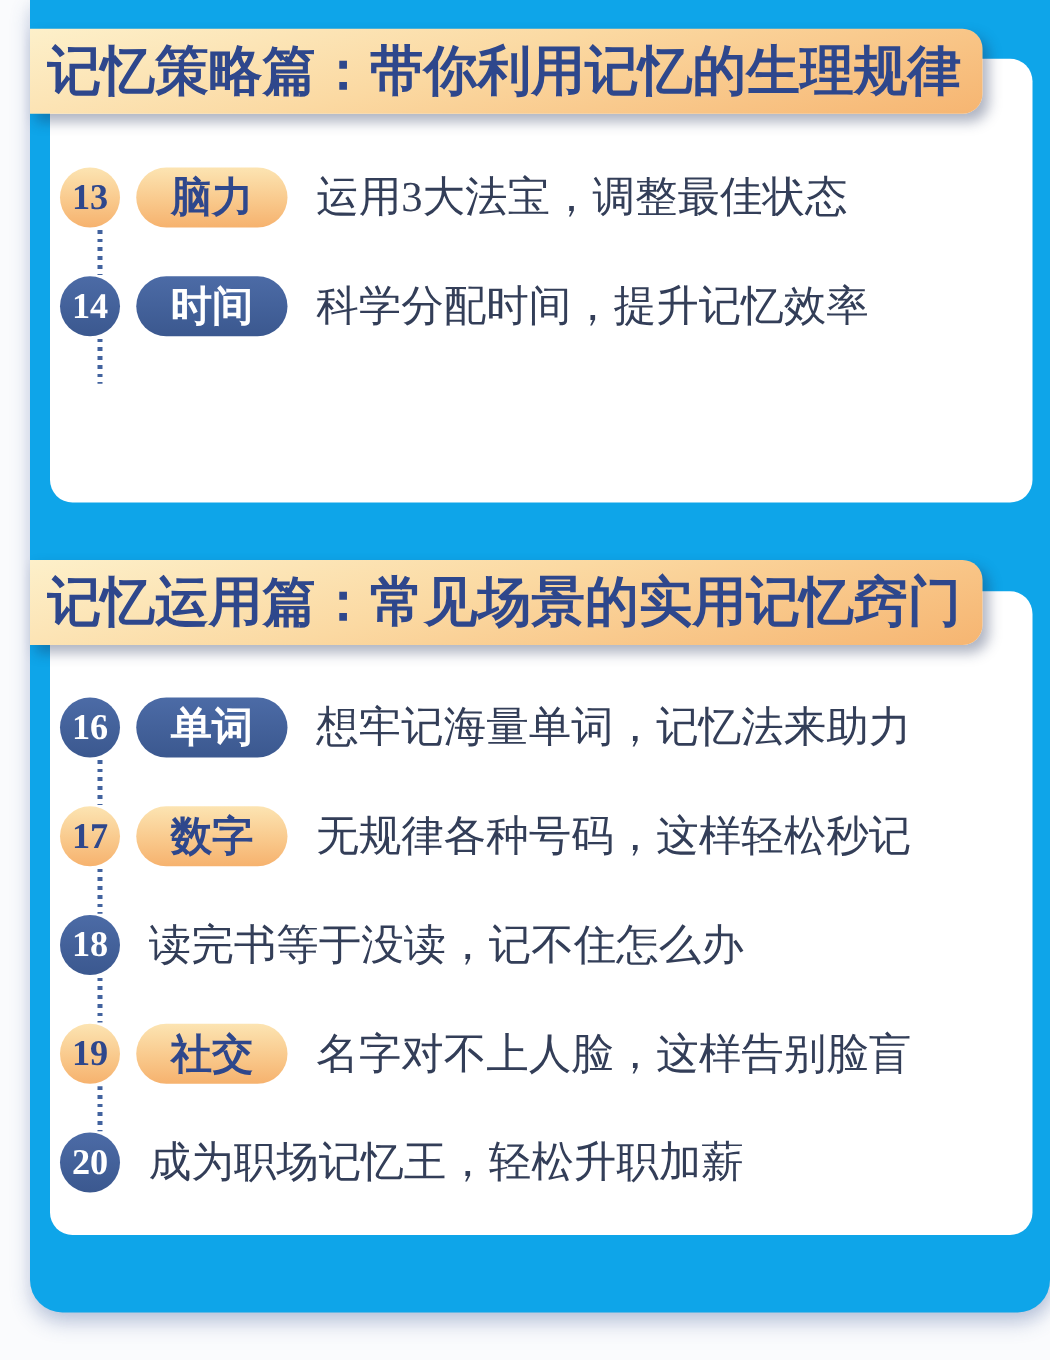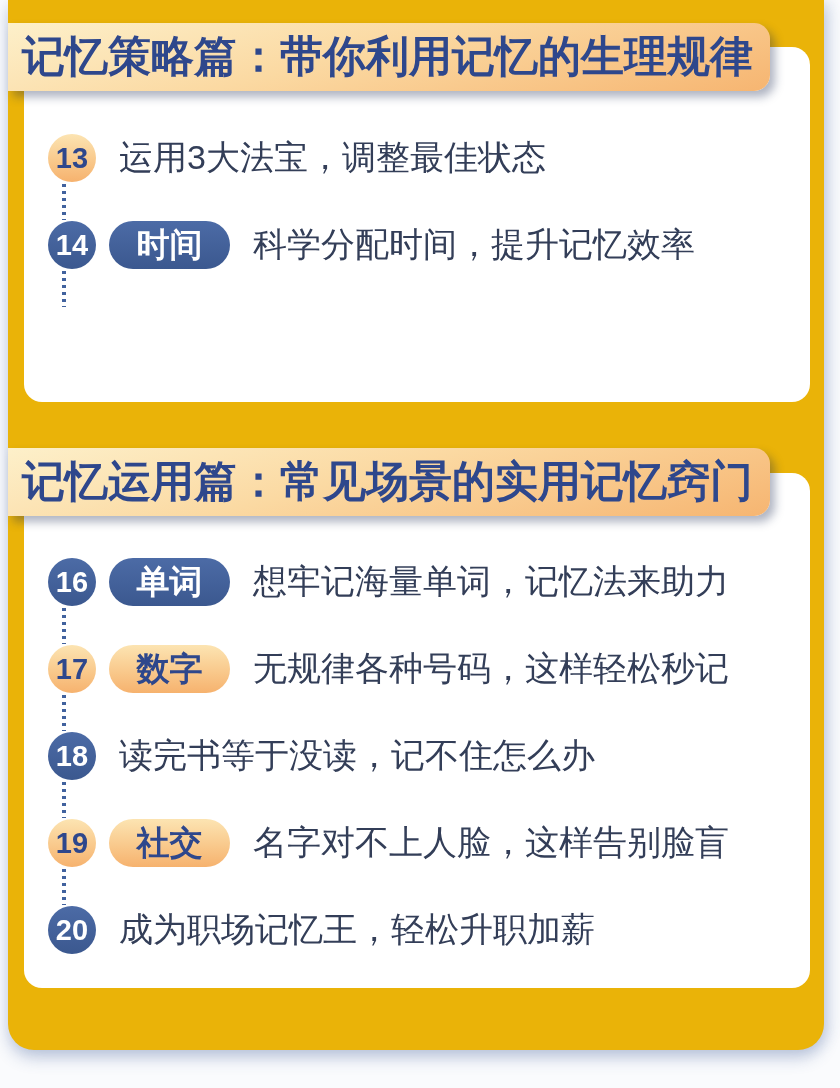"记忆策略篇：带你利用记忆的生理规律" .poster { background: #eab308 -> #0ea5e9; font-family: none -> Liberation Serif, serif; left: 8px -> 24px }
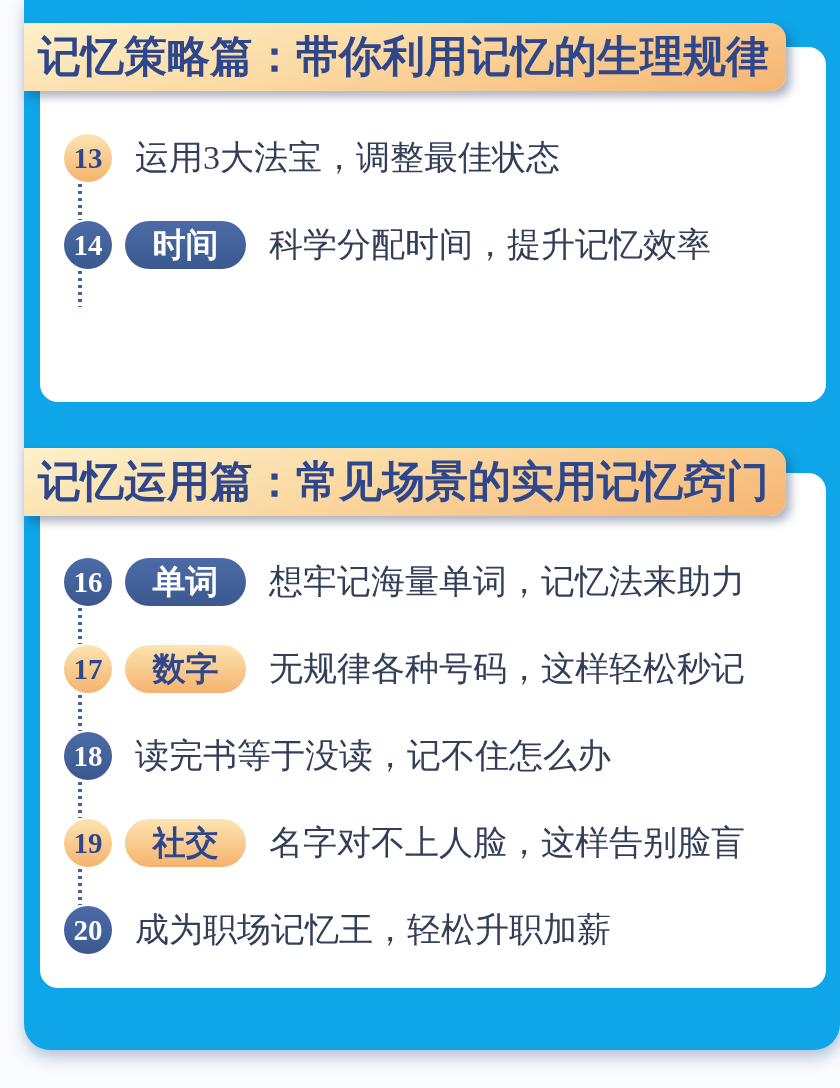"13" .row { padding-left: 24px -> 8px }
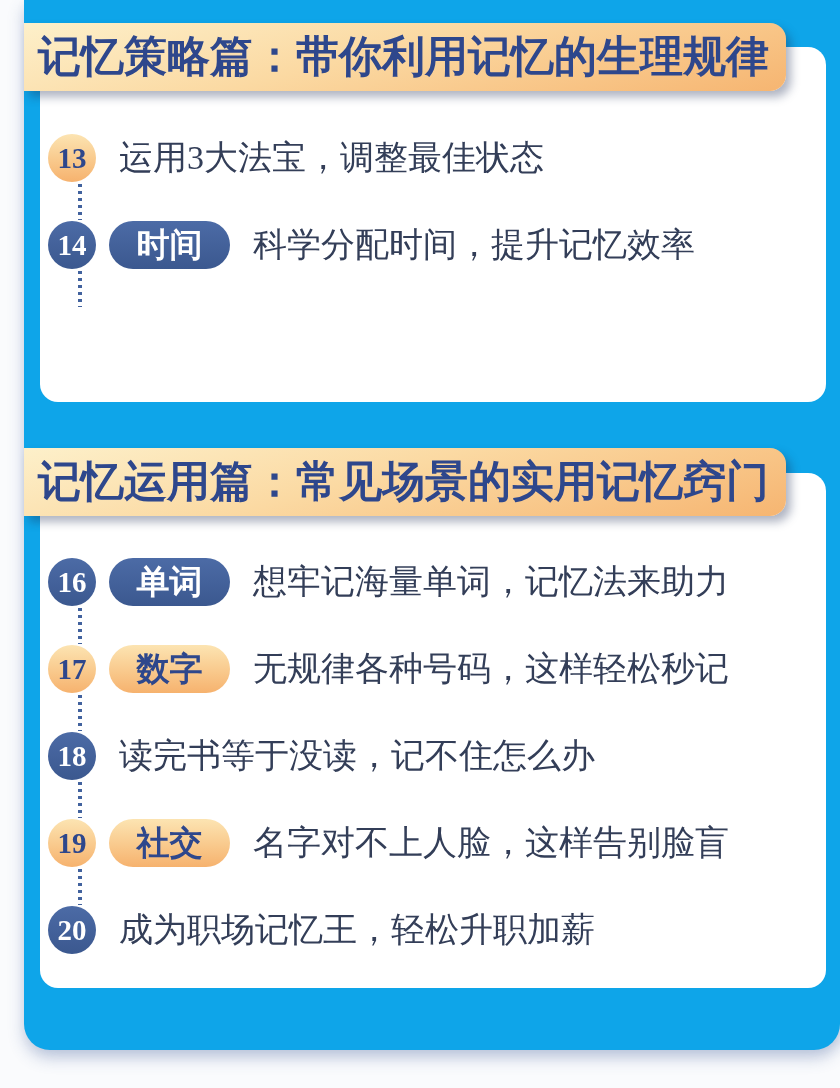"脑力" div.topic-pill { html: none -> <div>脑力</div> }
